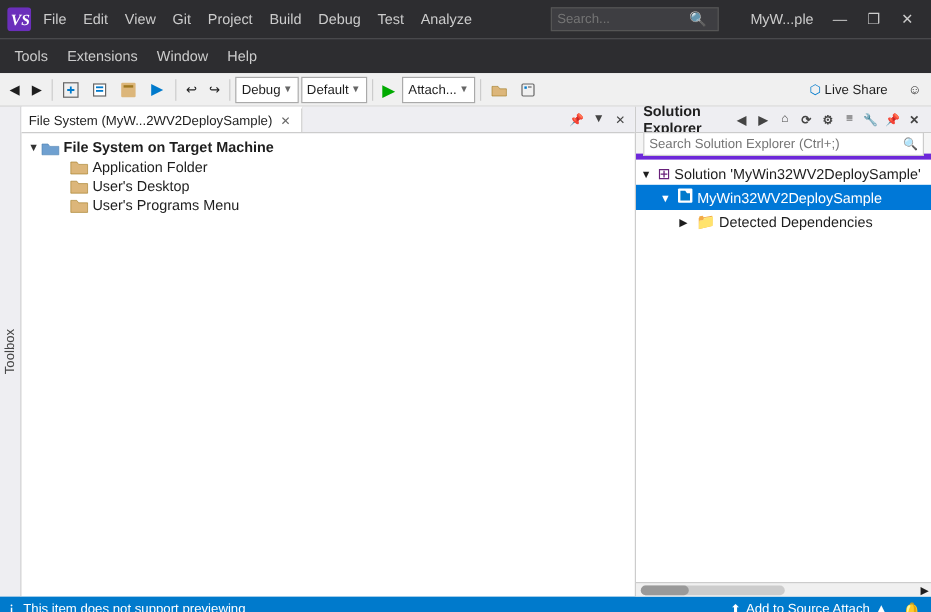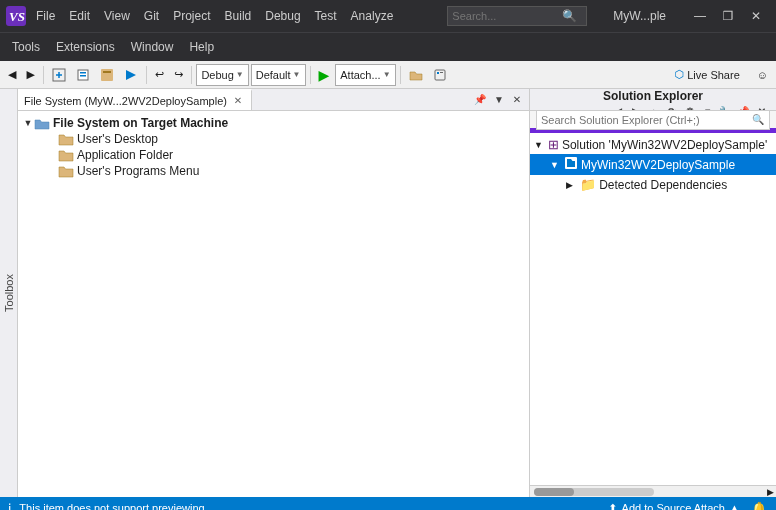"MyW...ple" #title-window-title { margin-right: 20px -> 8px }
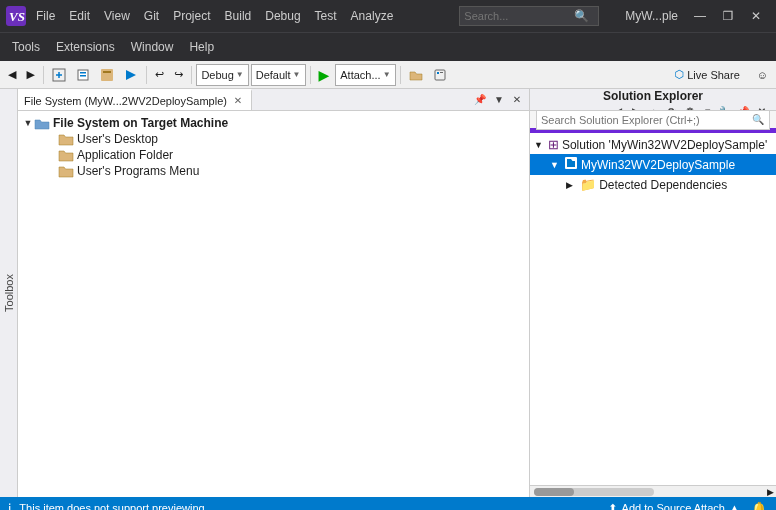"Solution Explorer" #se-title-bar { flex-direction: column -> none }
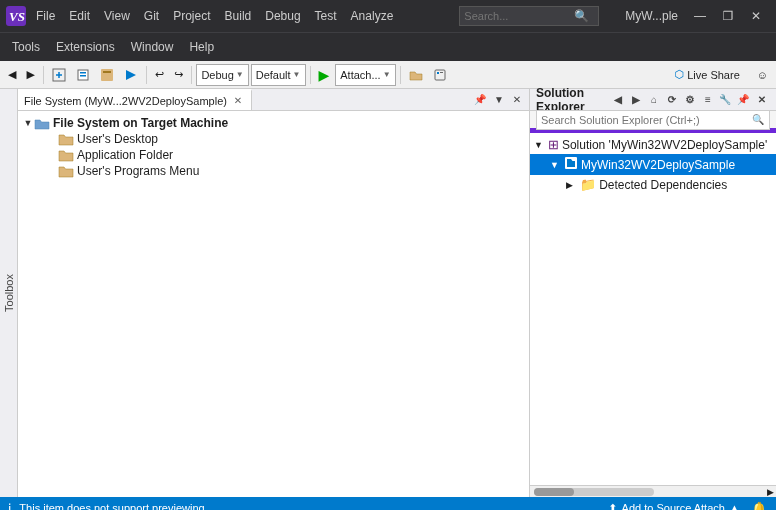"User's Desktop" div.tree-item { order: before "Application Folder" -> after "Application Folder" }
